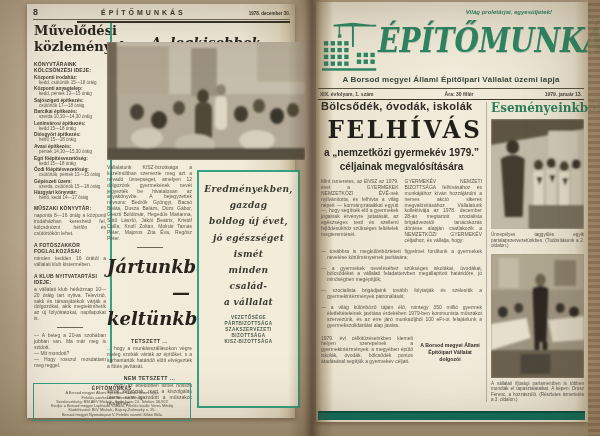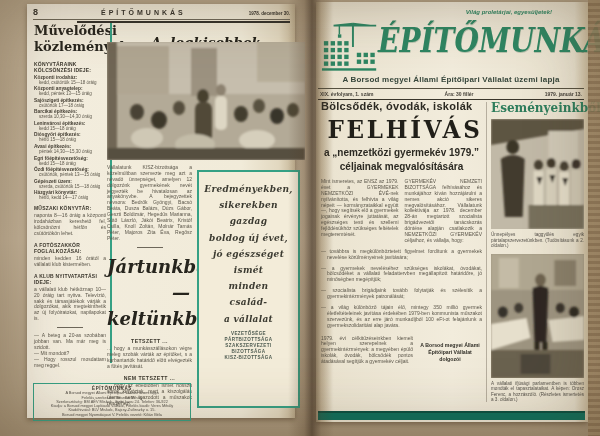"sikerekben" div.greet-line { html: <div>sikerekben</div> -> none }
